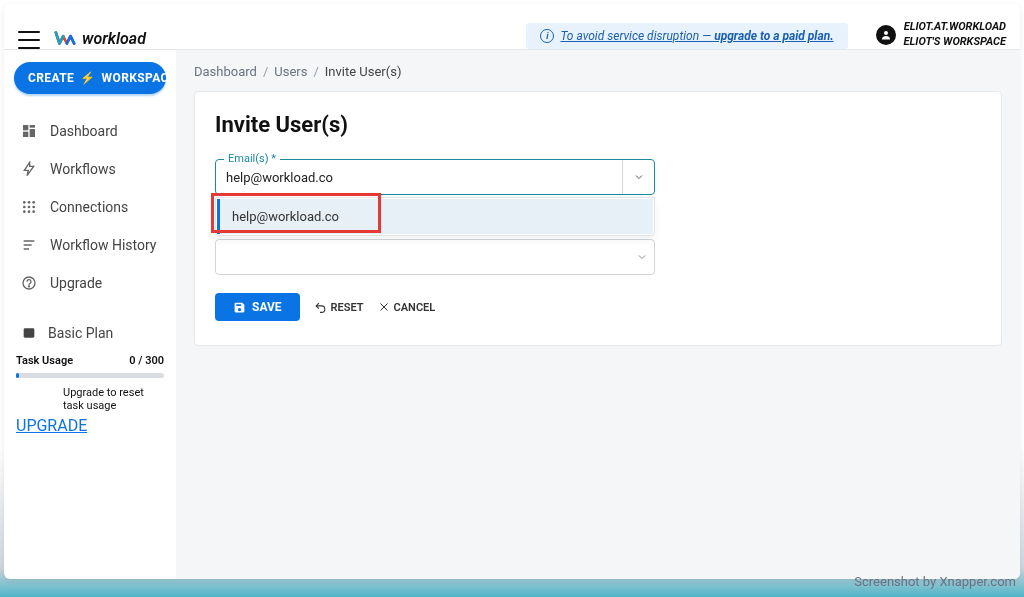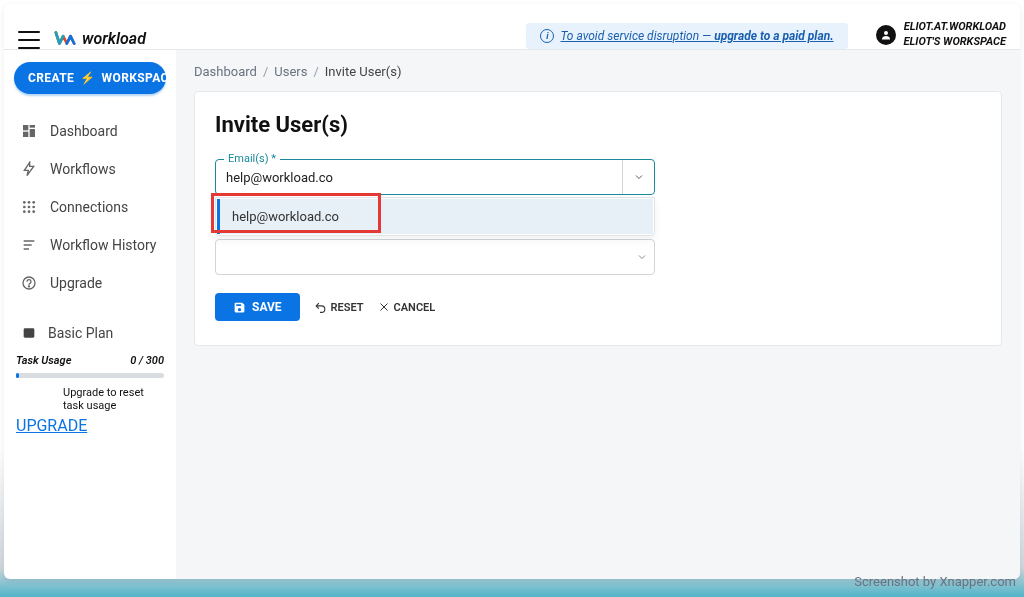"Task Usage" .usage-row { font-style: italic -> none }
